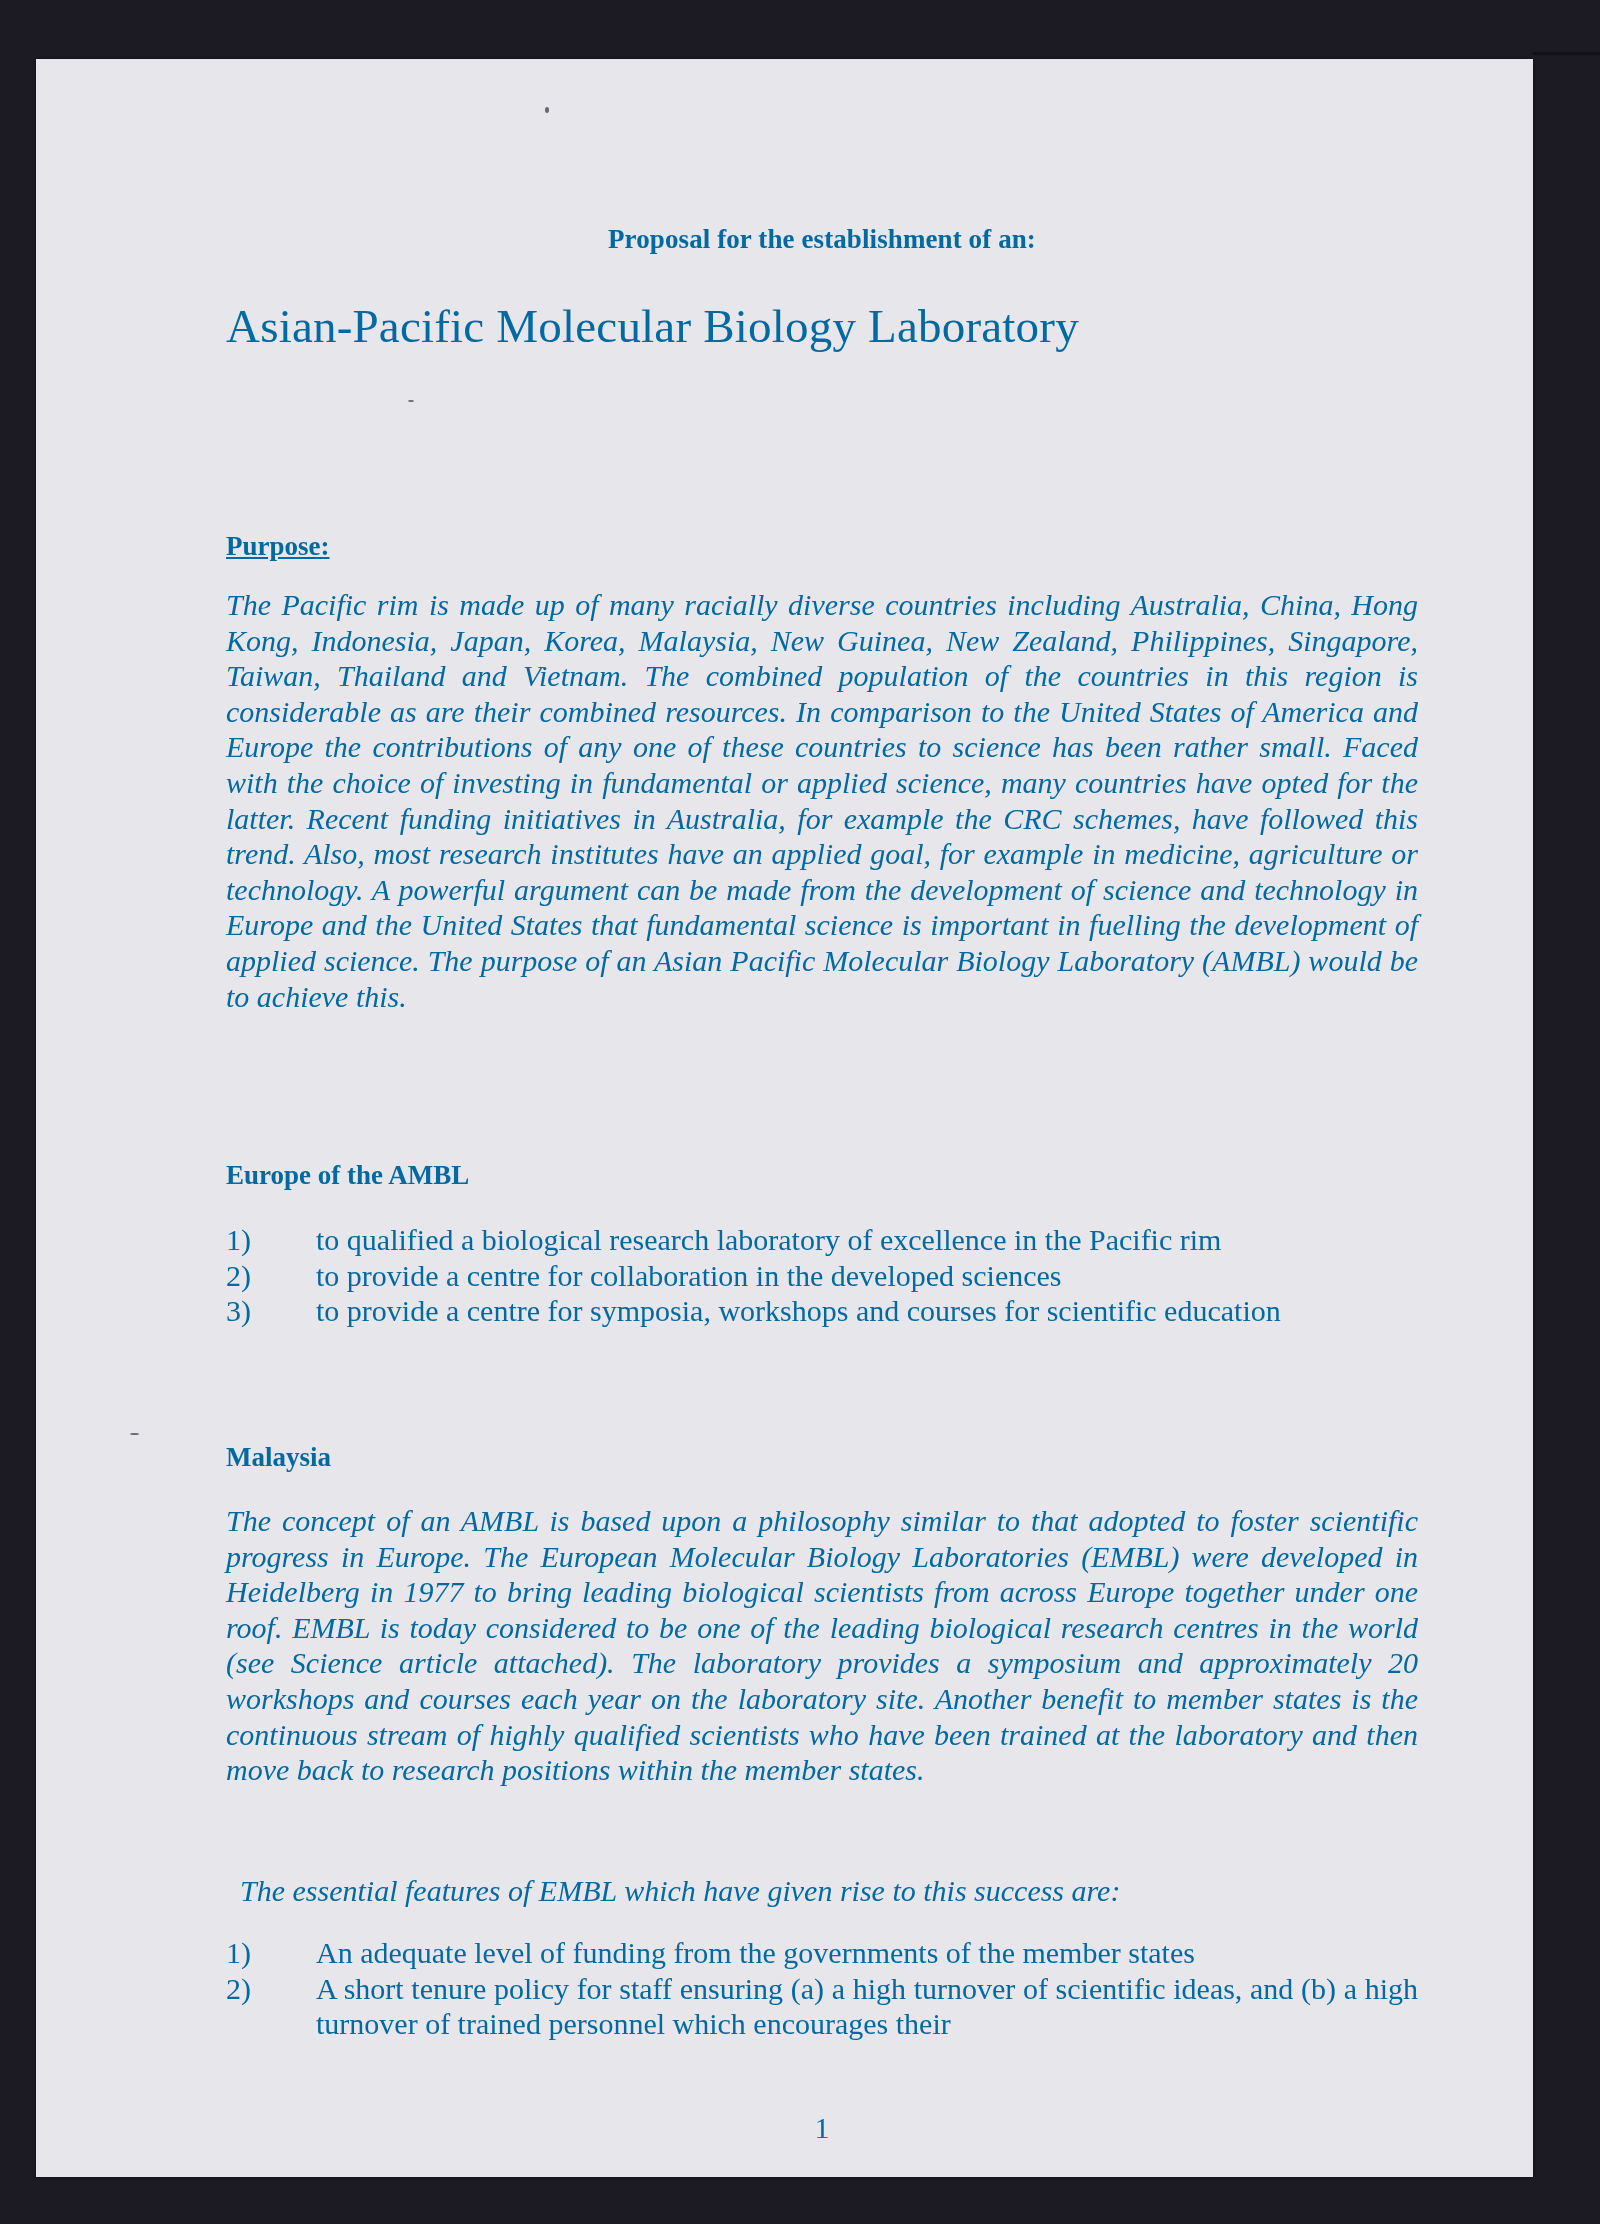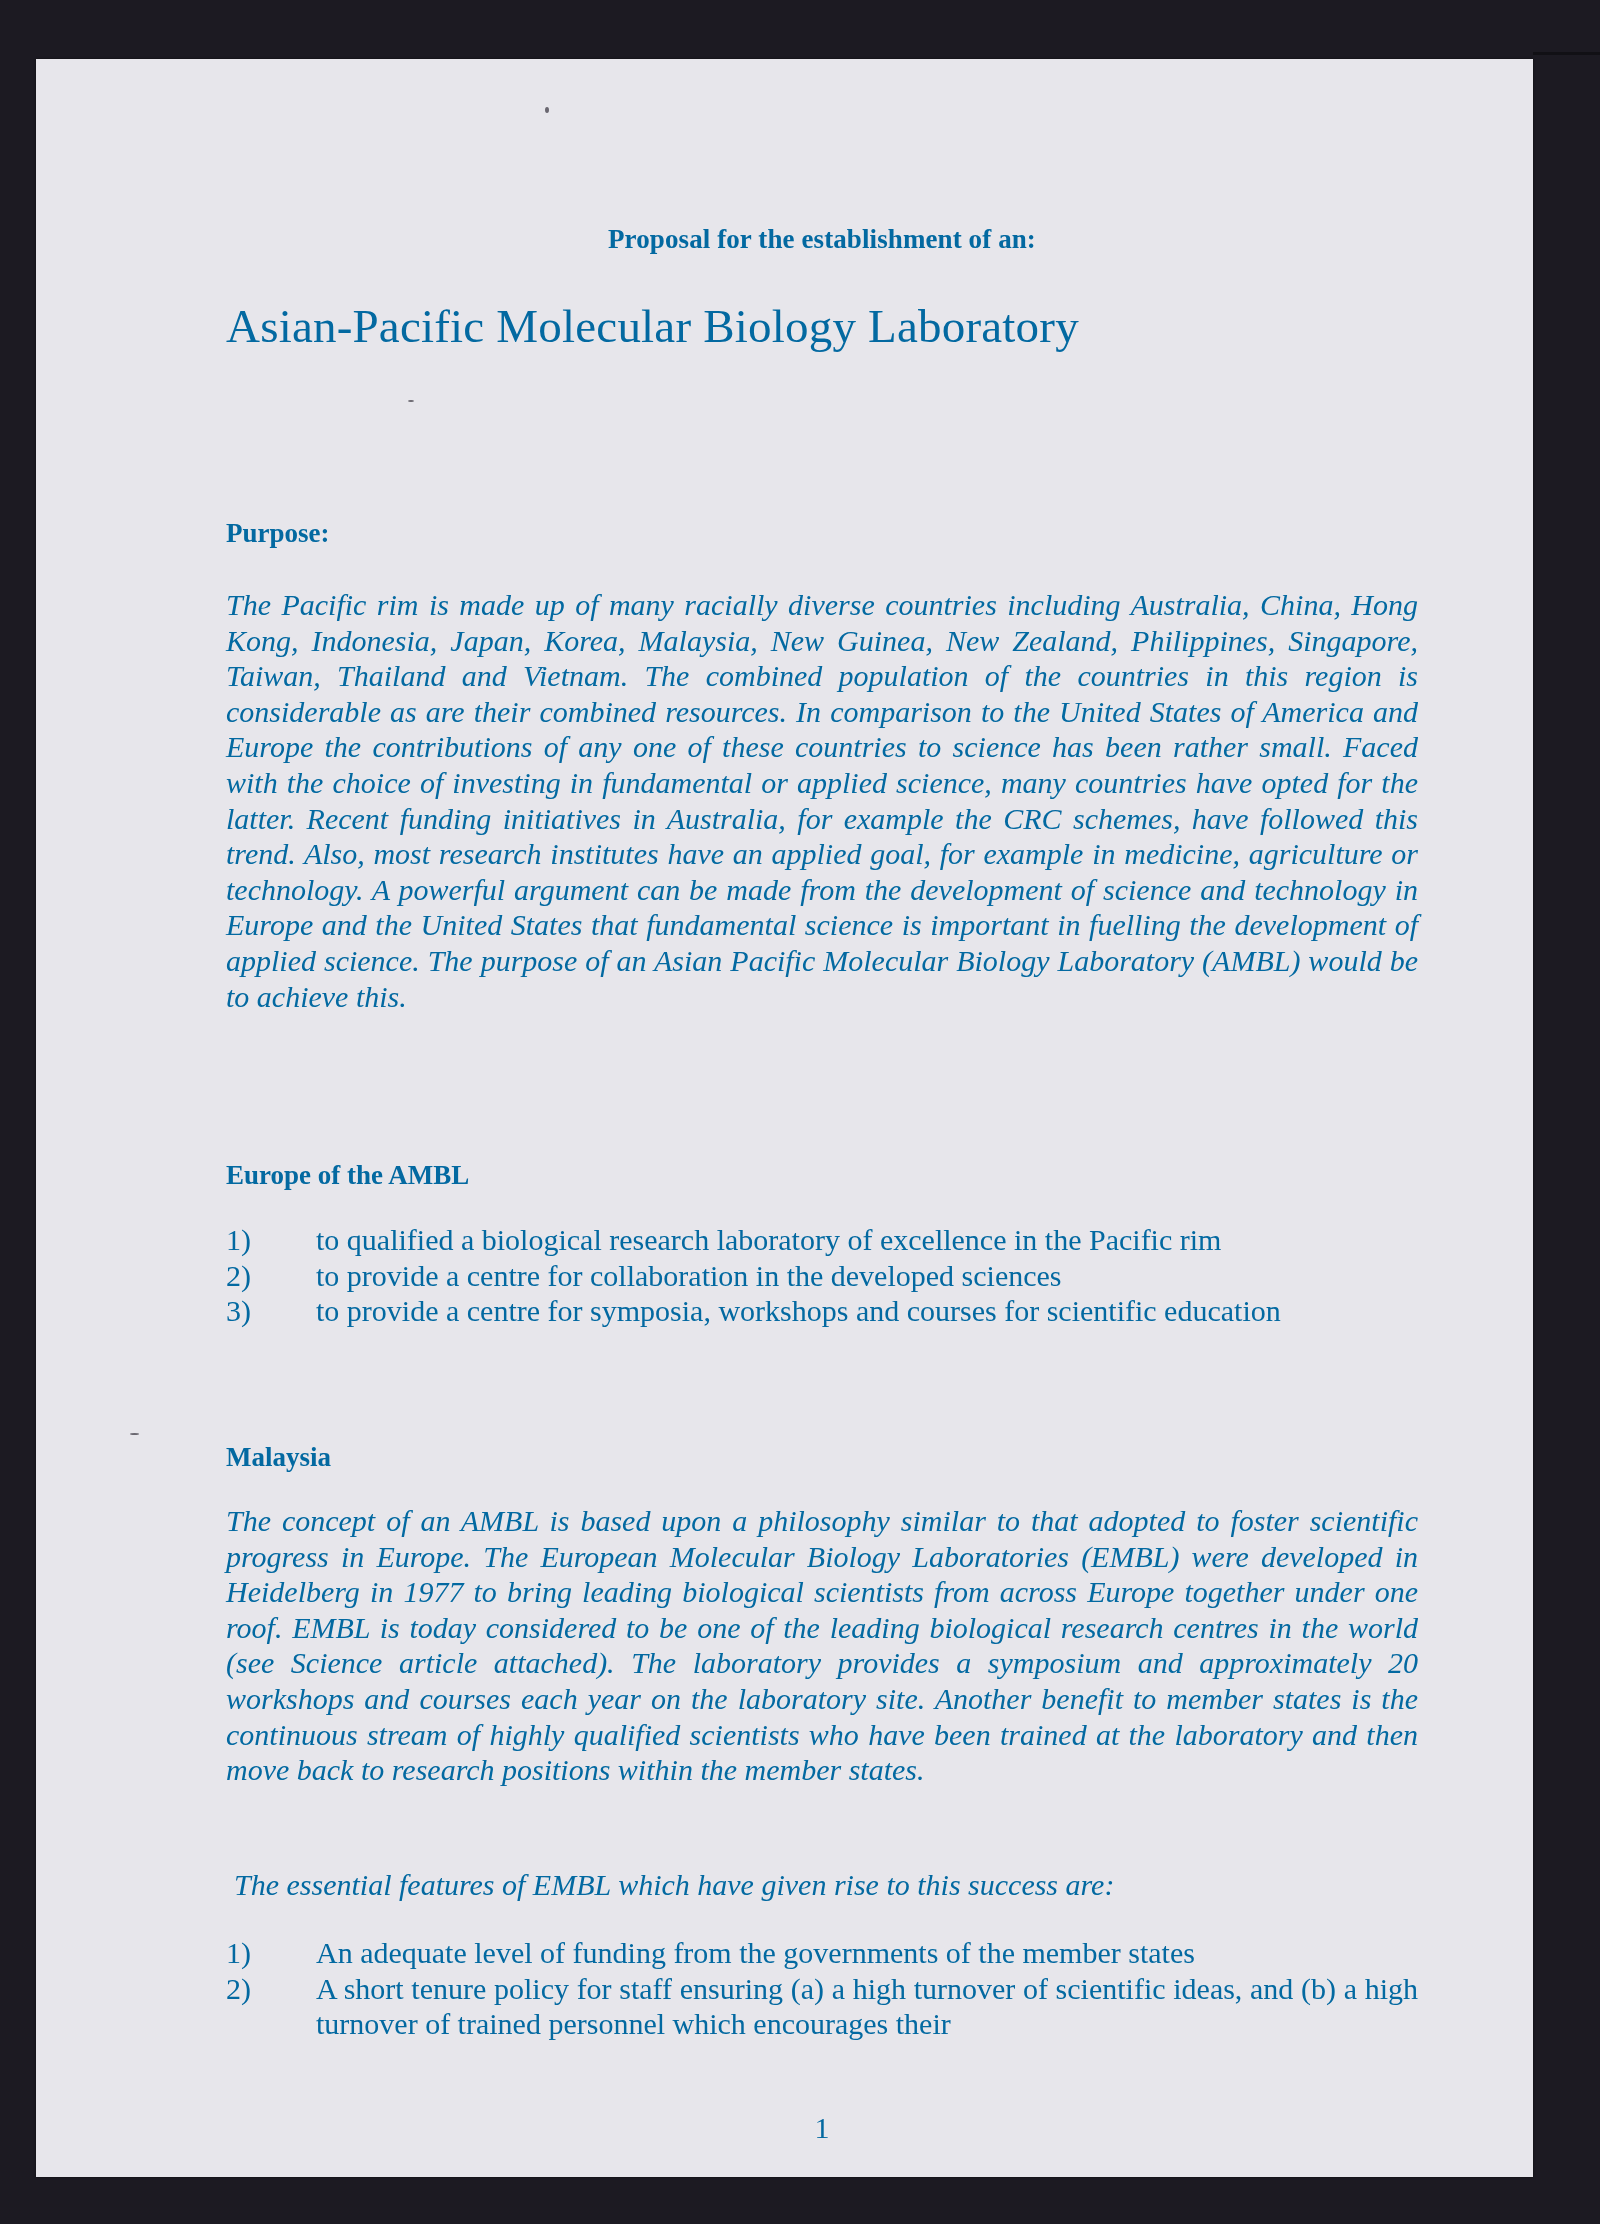"Purpose:" div.heading { text-decoration: none -> underline; top: 459px -> 472px }
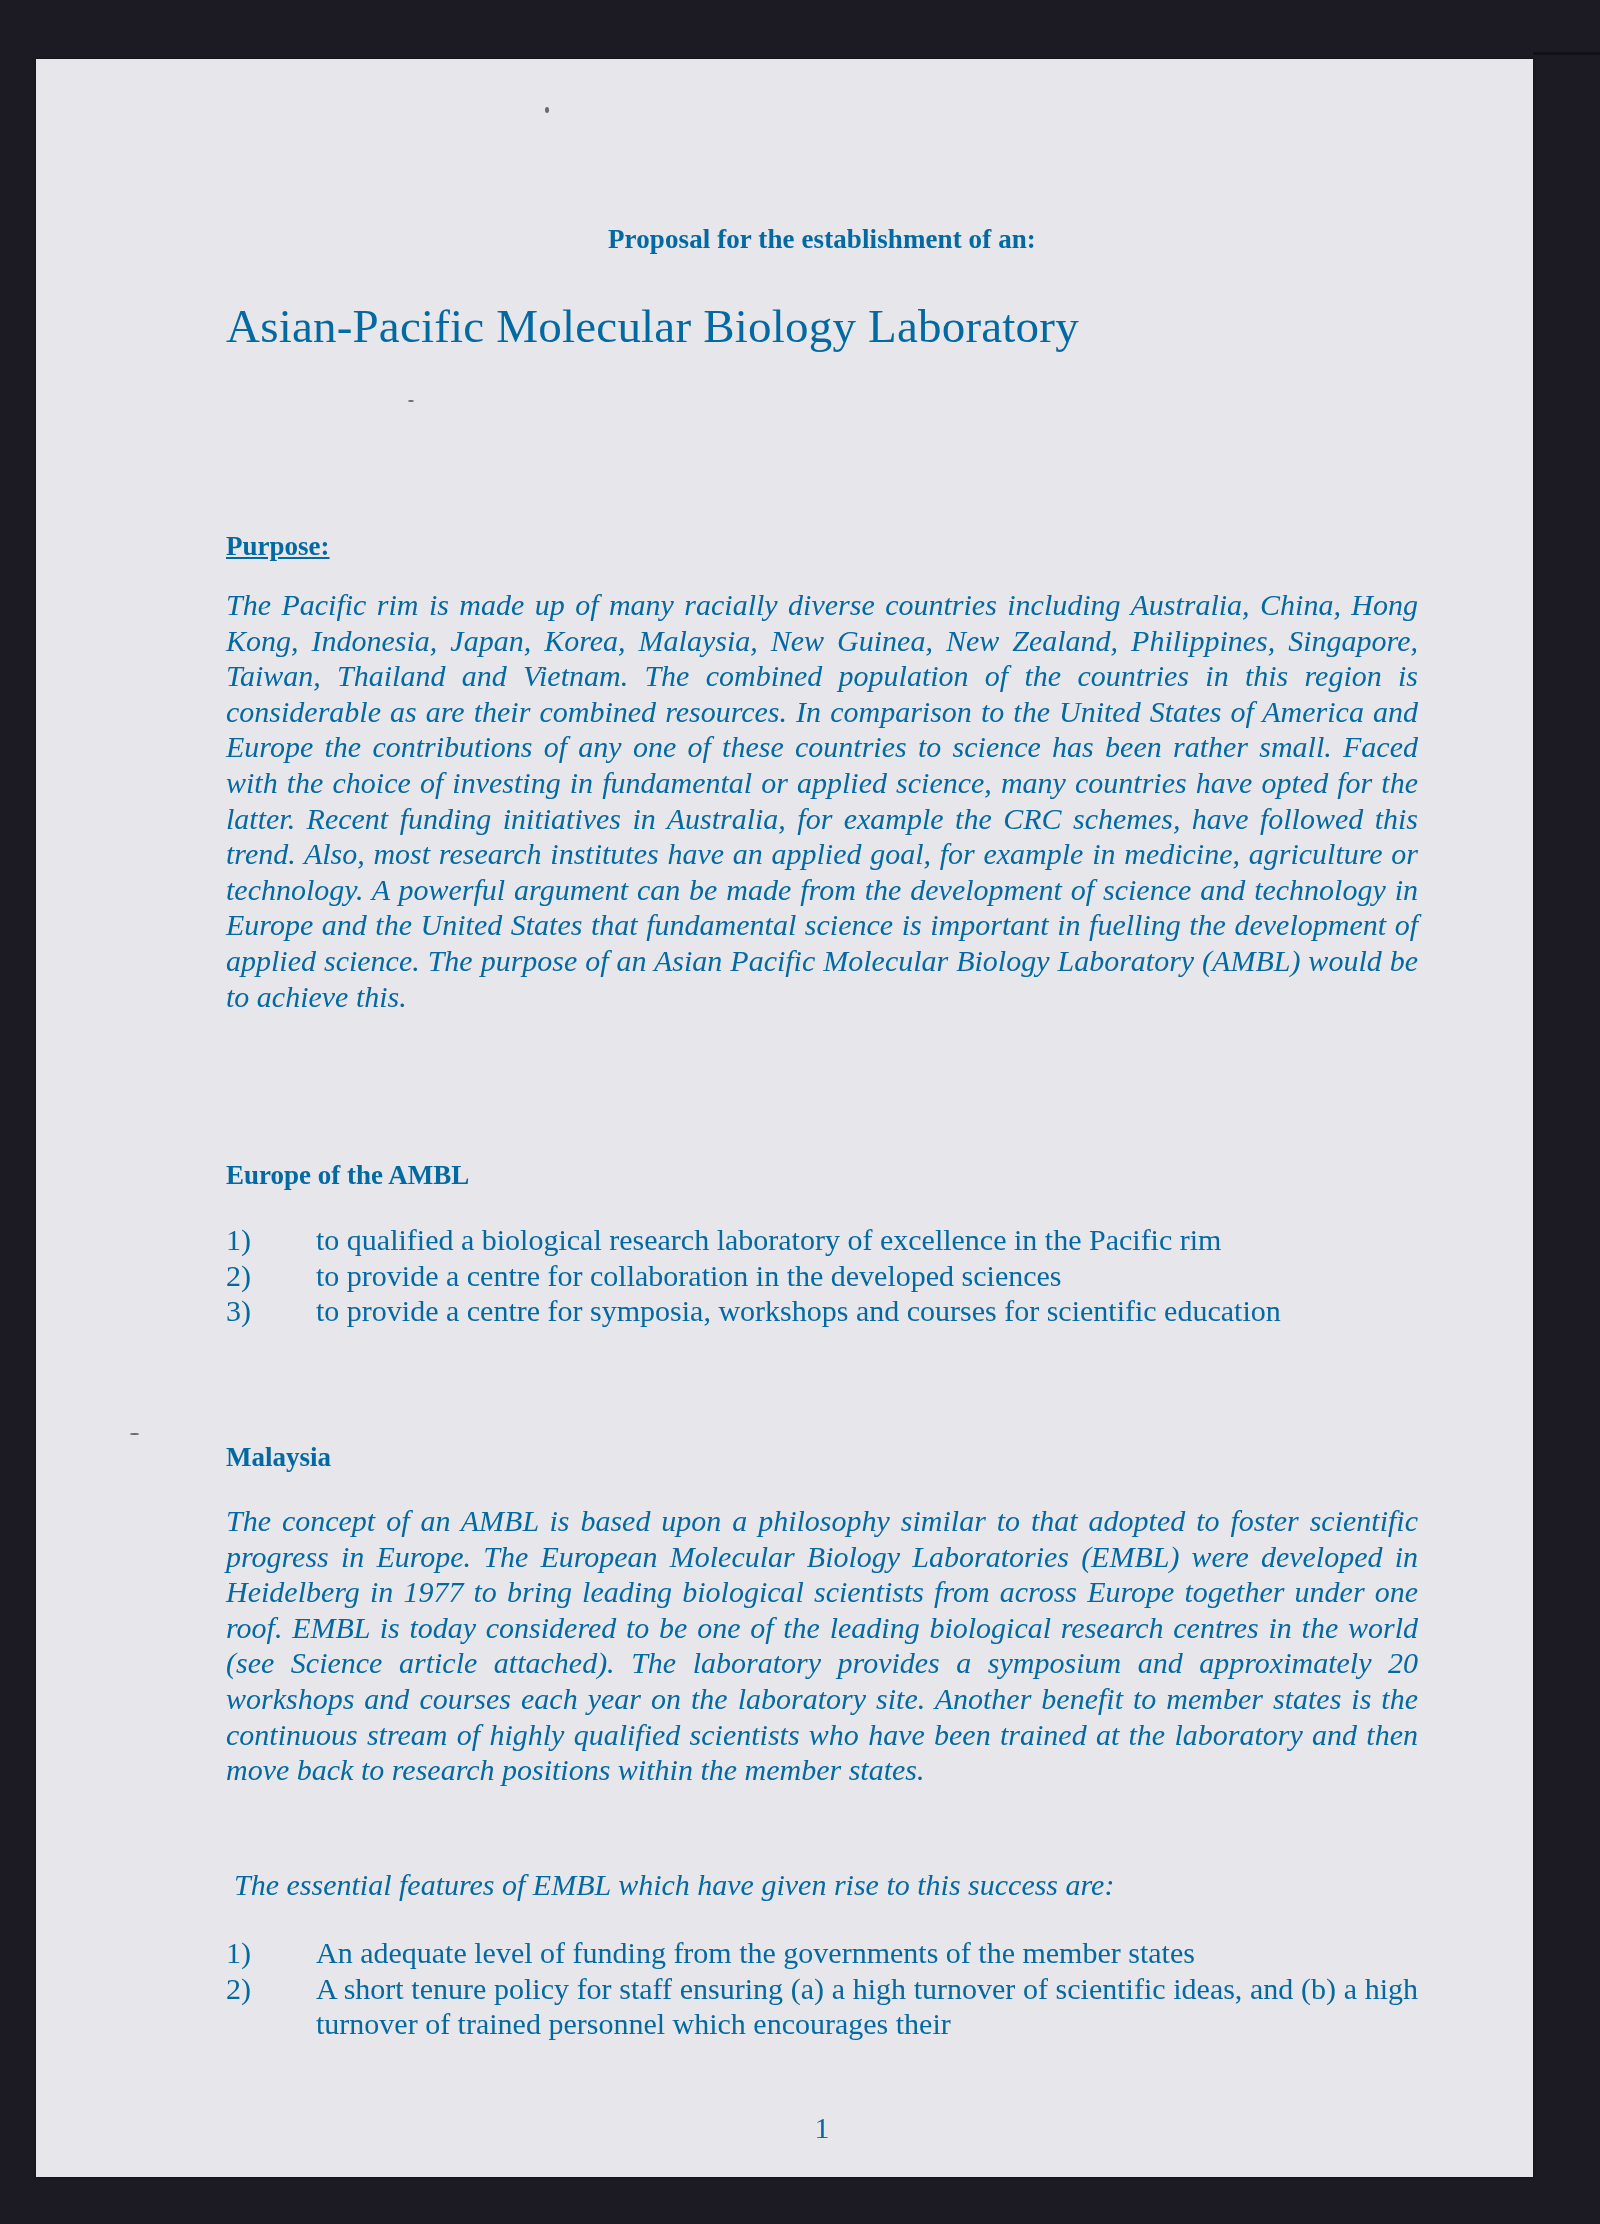"The essential features of EMBL" p.para { margin: 8px -> 14px }
